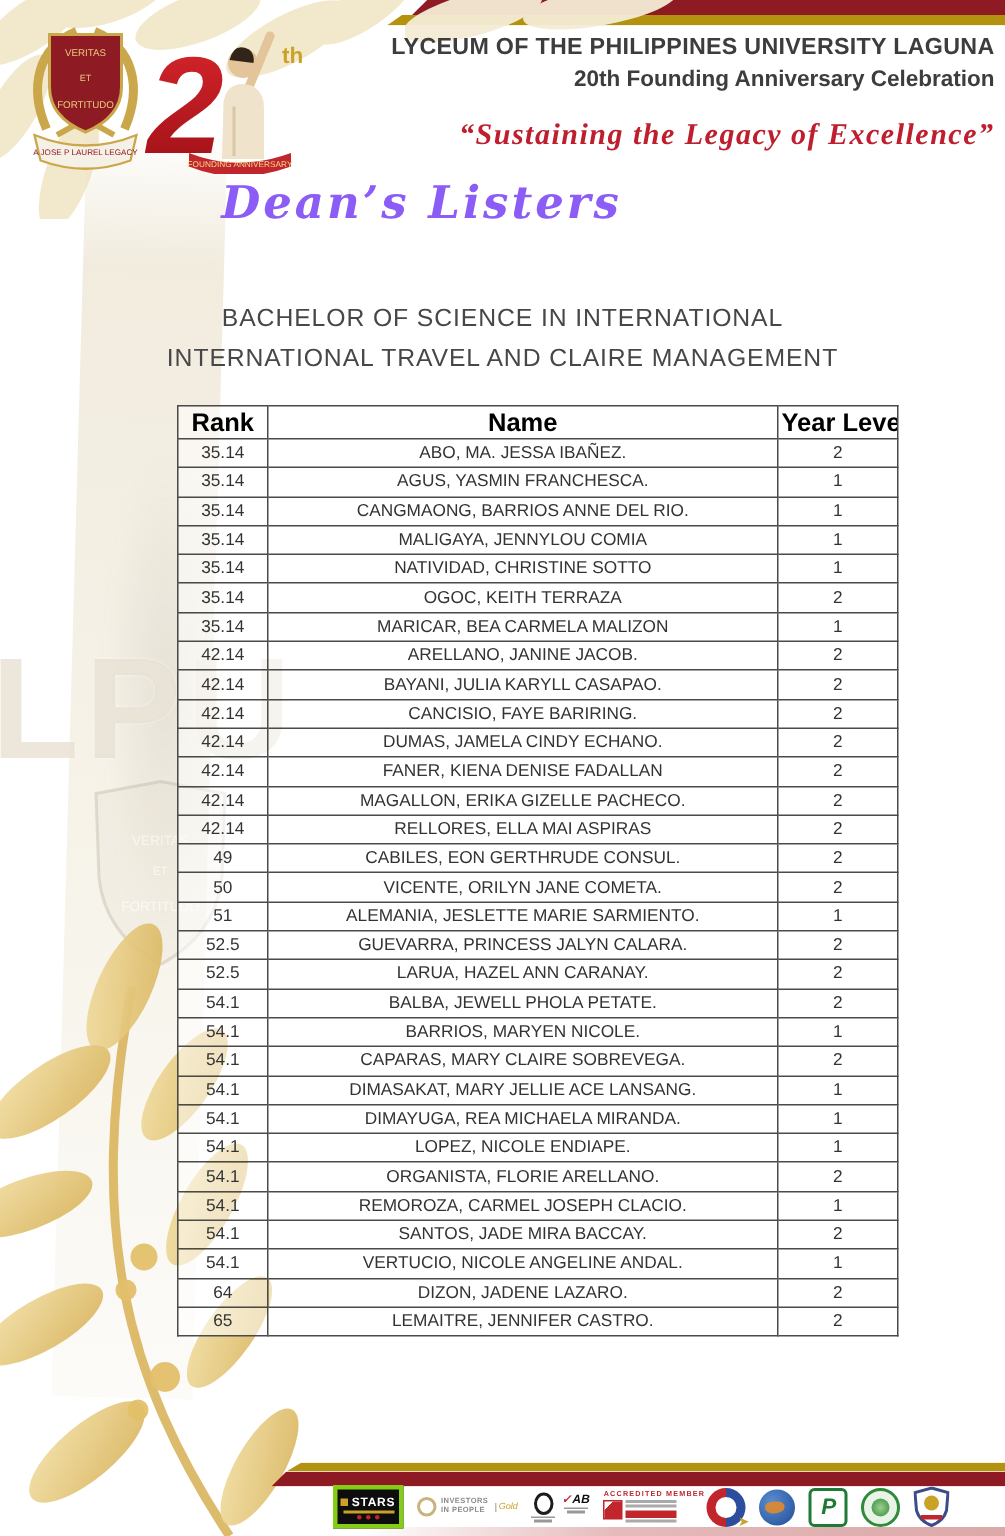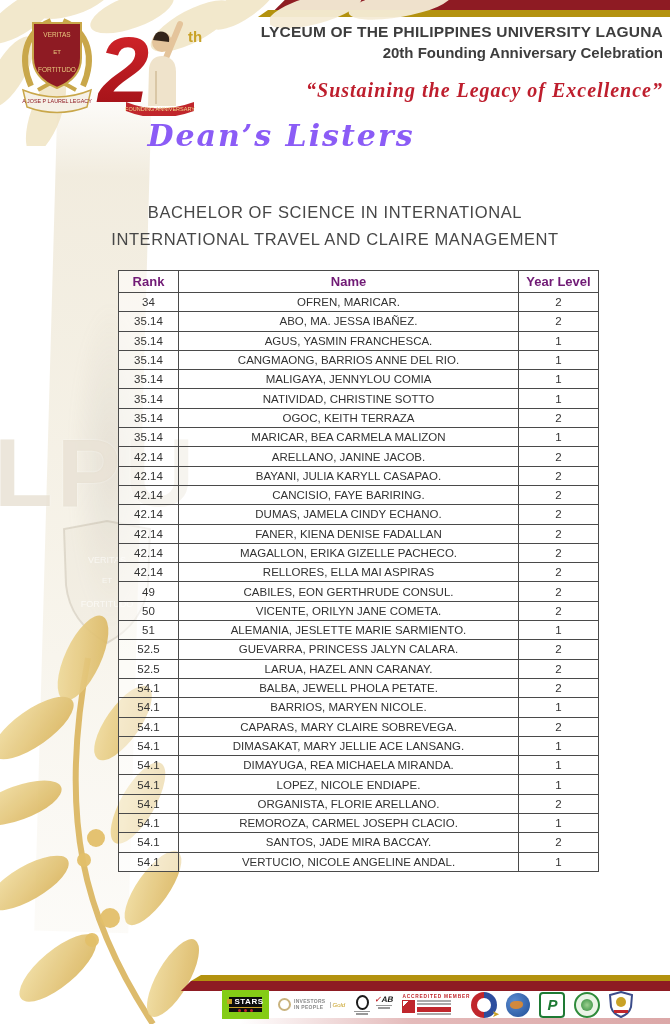"Rank" table.deans th { color: #701a75 -> #000000; font-size: 13px -> 17px }
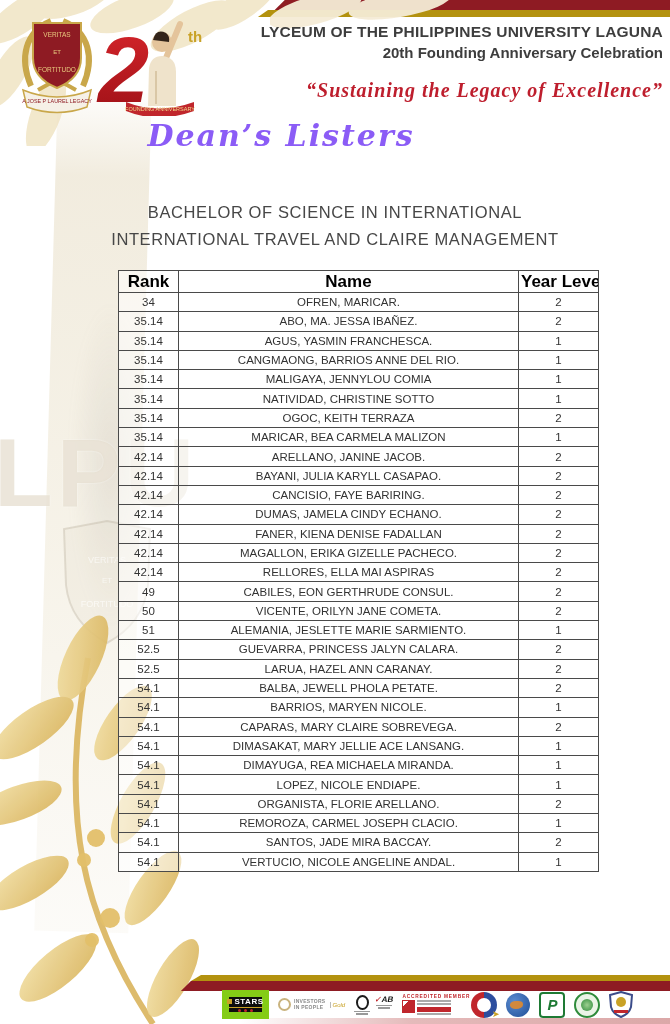"34" tr { html: <tr> <td>34</td> <td>OFREN, MARICAR.</td> <td>2</td> </tr> -> none }
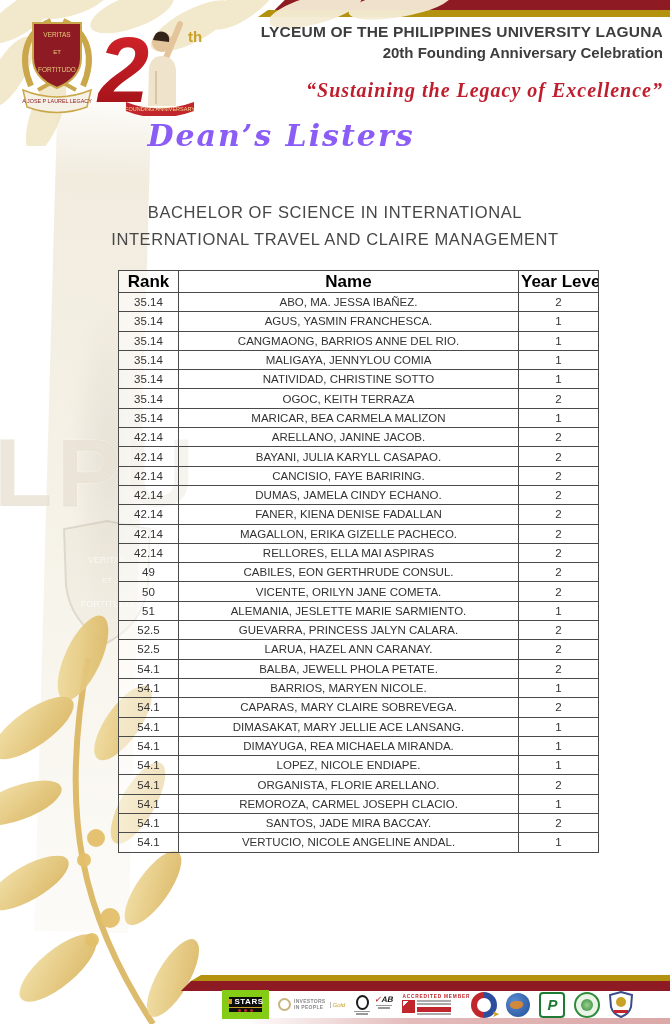"64" tr { html: none -> <tr> <td>64</td> <td>DIZON, JADENE LAZARO.</td> <td>2</td> </tr> }
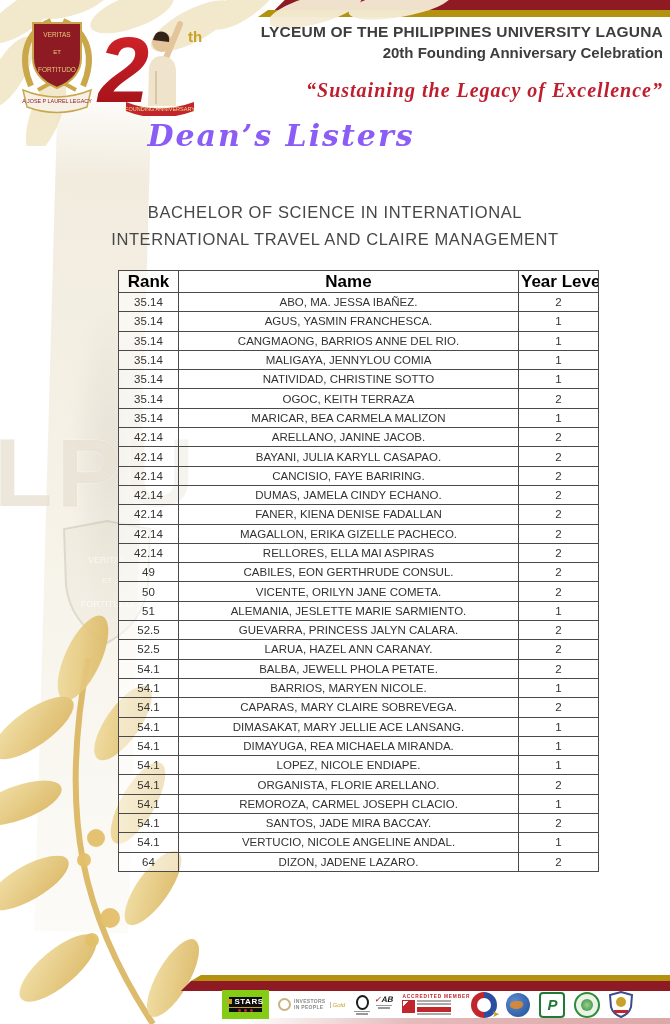"65" tr { html: none -> <tr> <td>65</td> <td>LEMAITRE, JENNIFER CASTRO.</td> <td>2</td> </tr> }
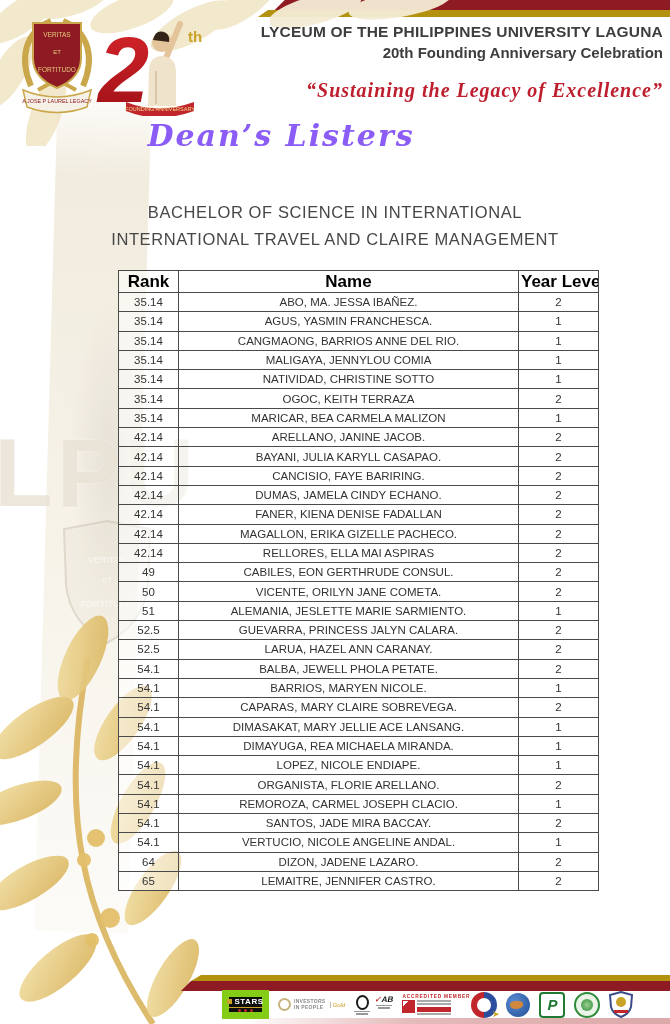"STARS" .logo-stars { border: 7px solid #84cc16 -> 3px solid #84cc16 }
